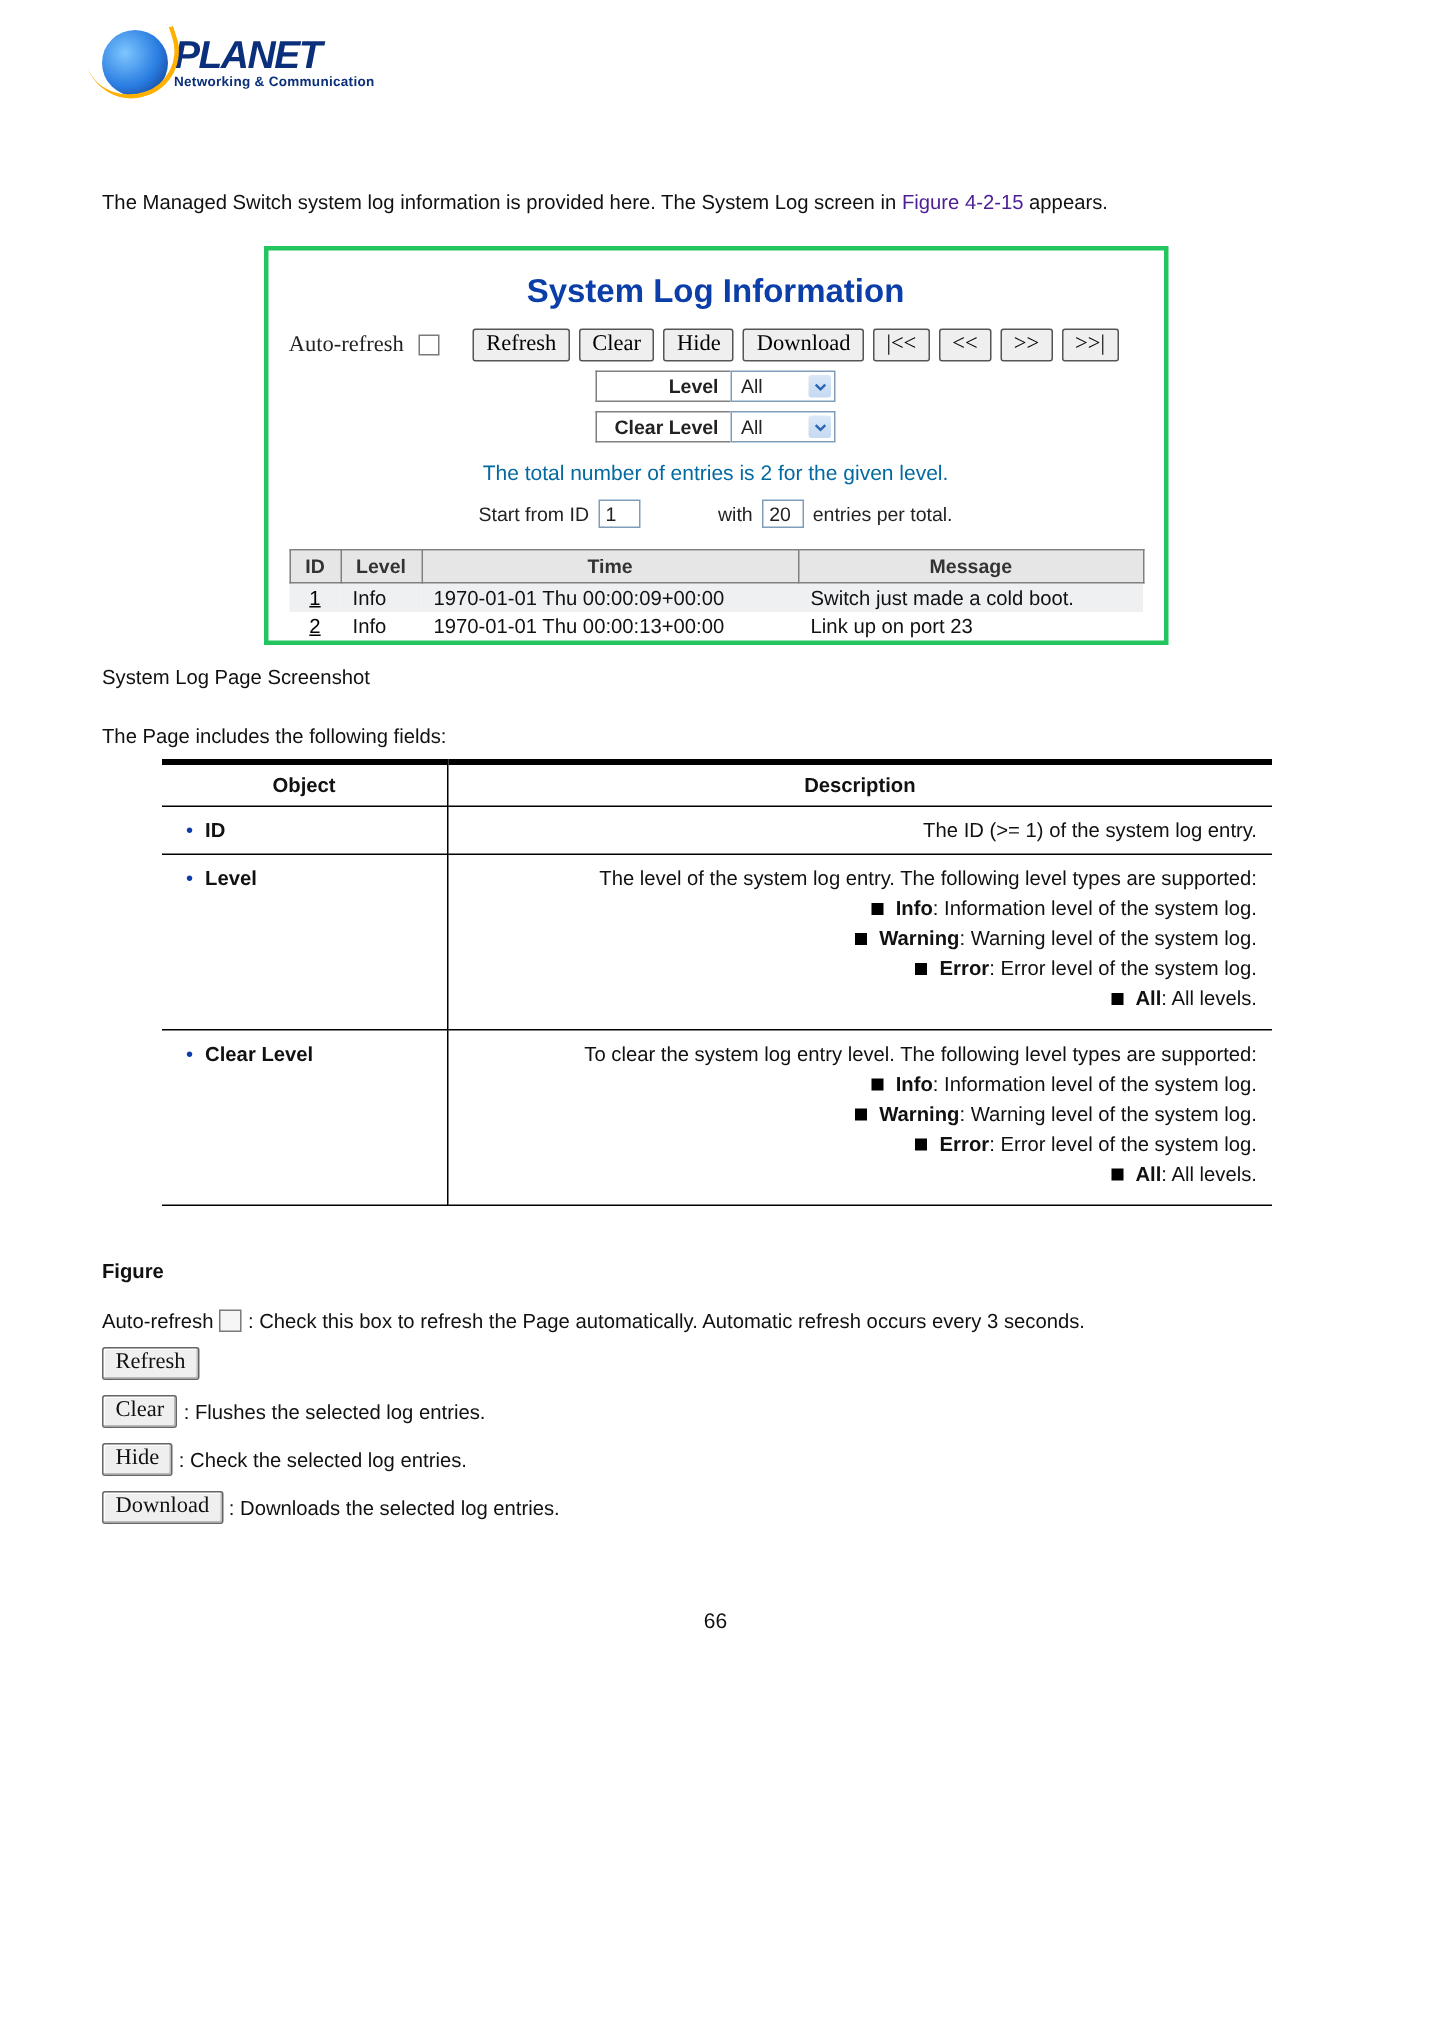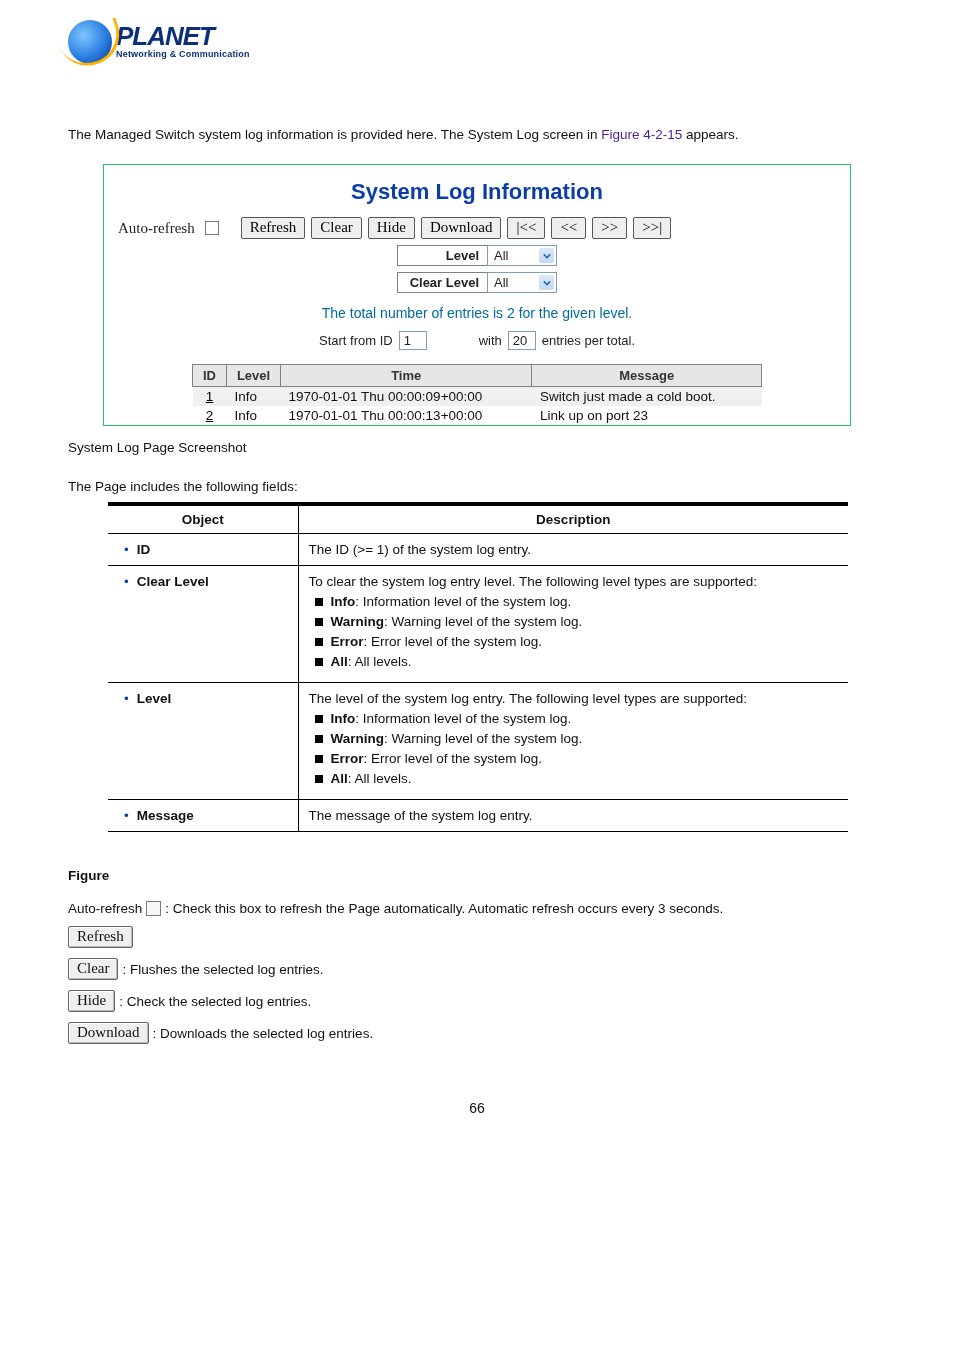"System Log Information" .shot { border: 1px solid #22c55e -> 3px solid #22c55e; width: 748px -> 603px }
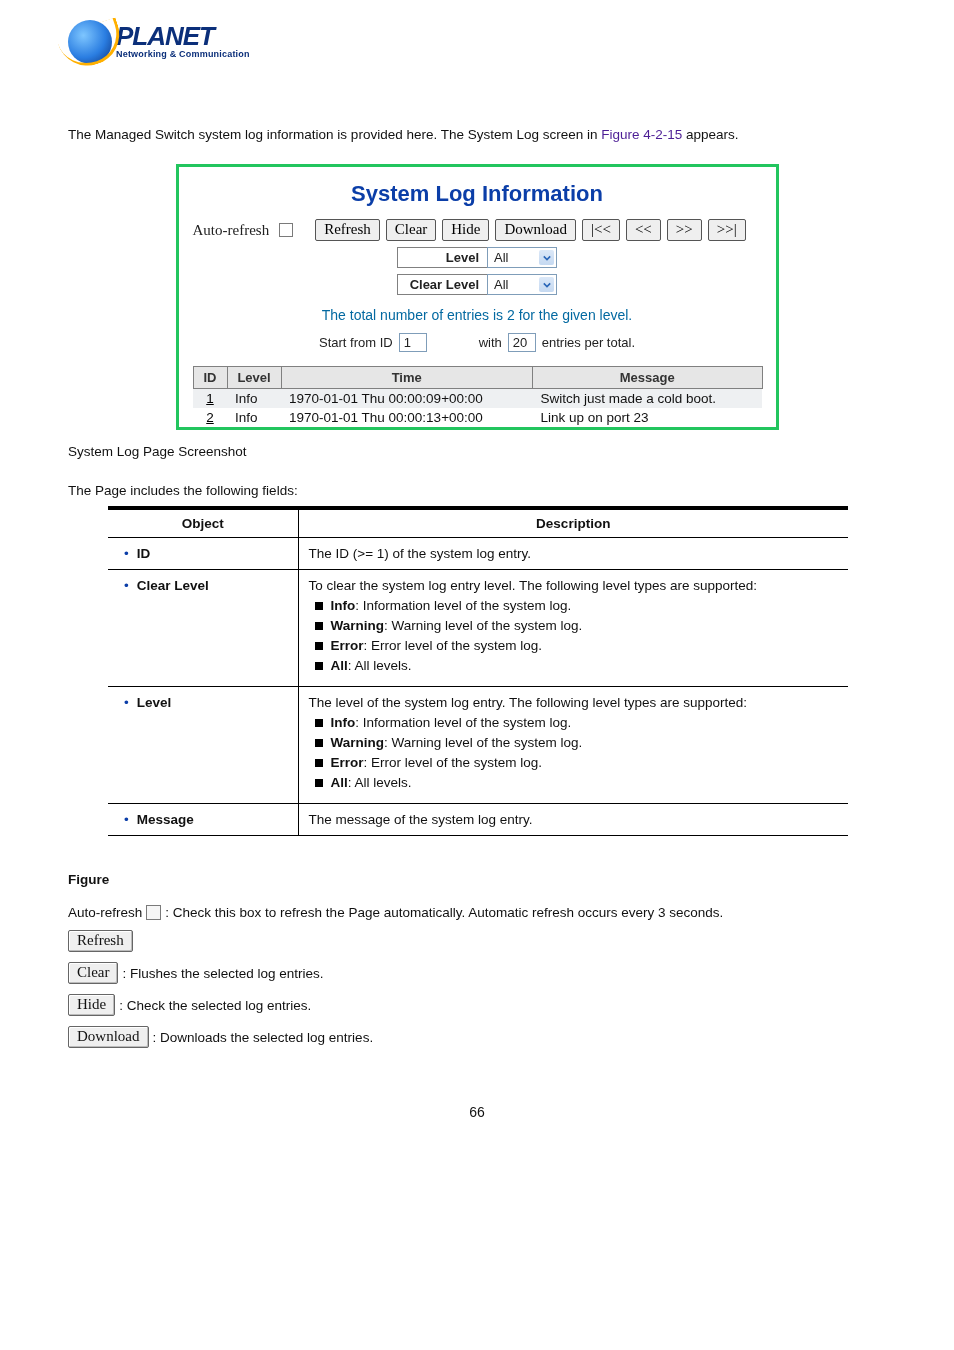"The ID (>= 1) of" .desc tbody td.dsc { text-align: none -> right }
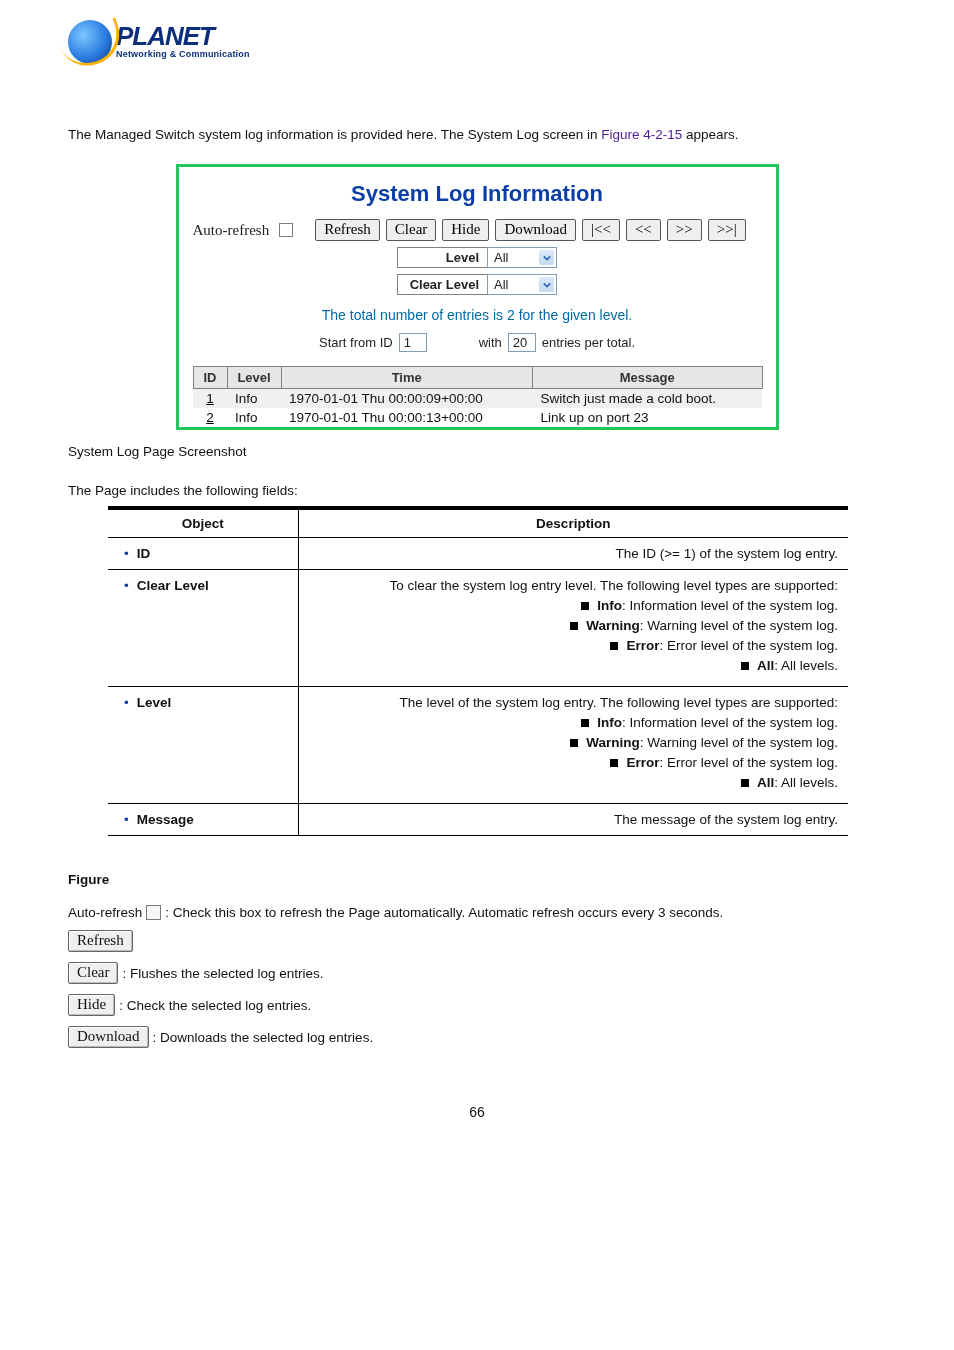"• Clear Level" tr { order: before "• Level" -> after "• Level" }
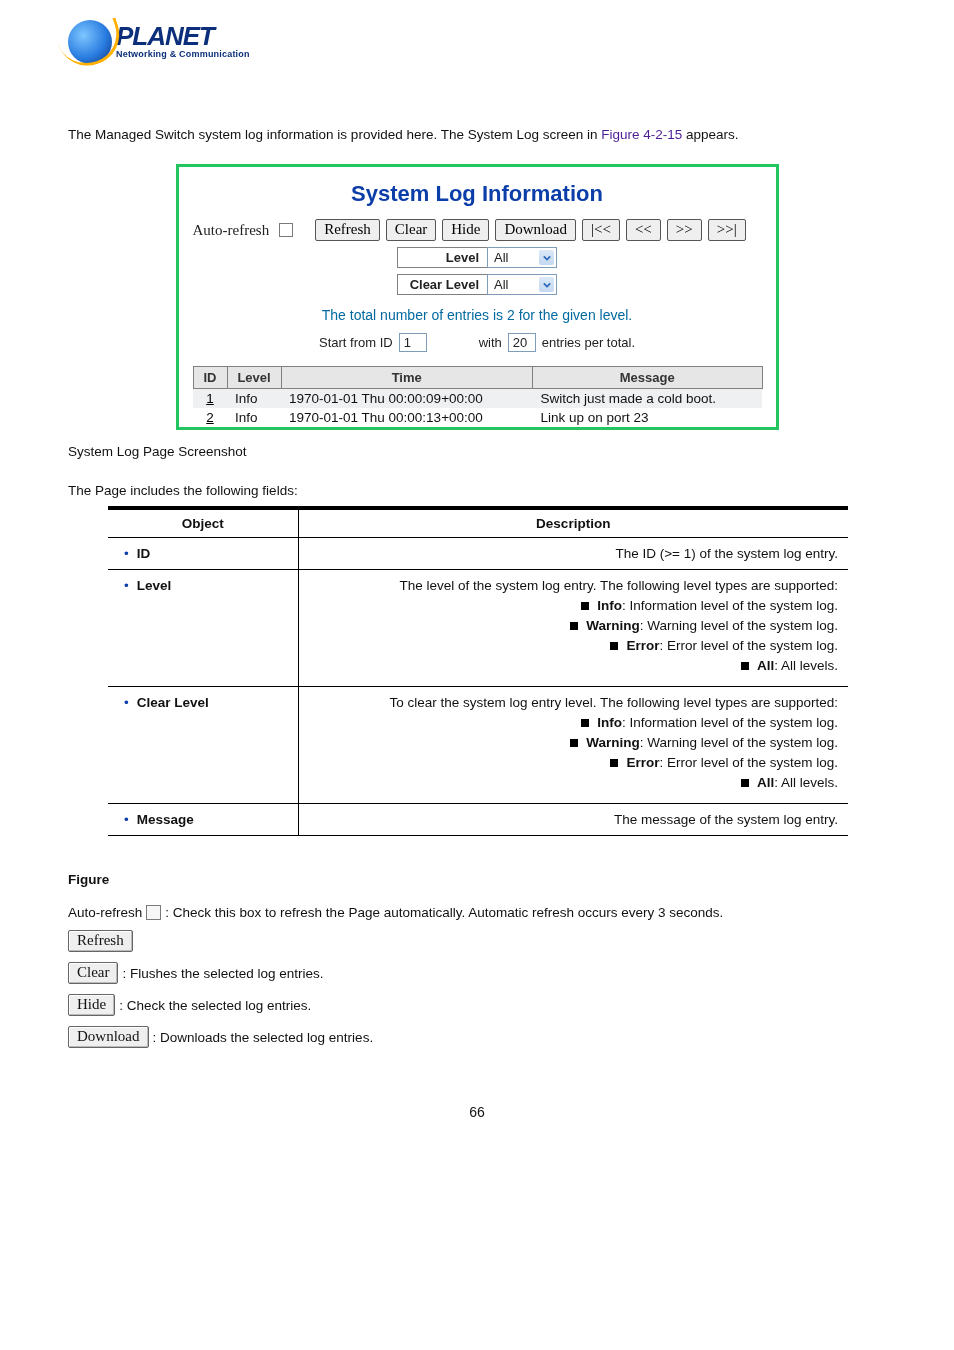"• Message" tr { html: <tr> <td><span>•</span><b>Message</b></td> <td>The message of the system log entry.</td> </tr> -> none }
